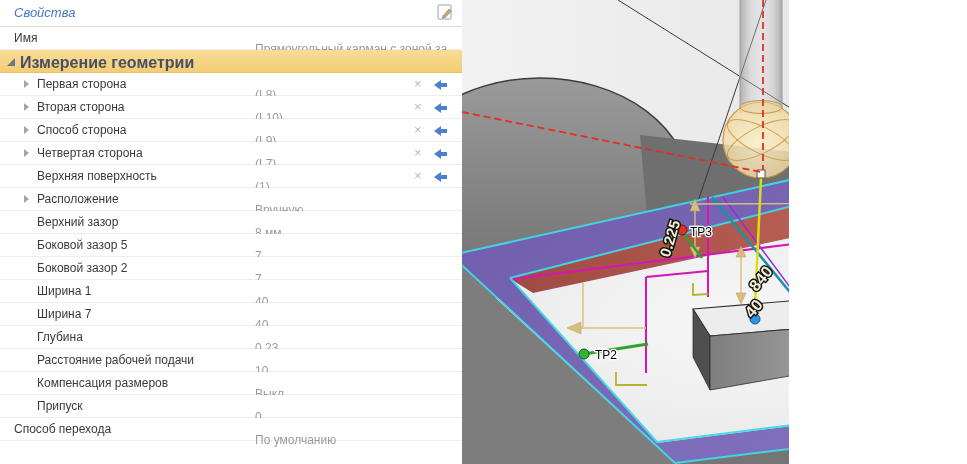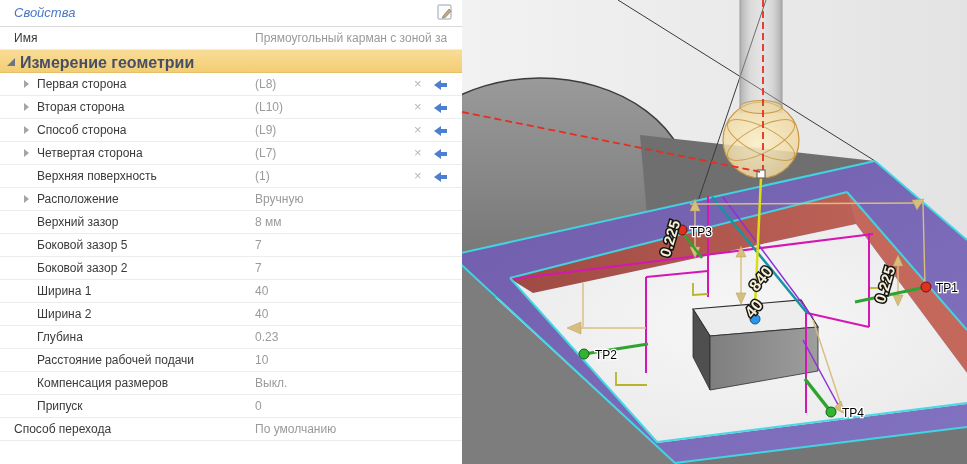"Свойства" .app { width: 967px -> 789px }
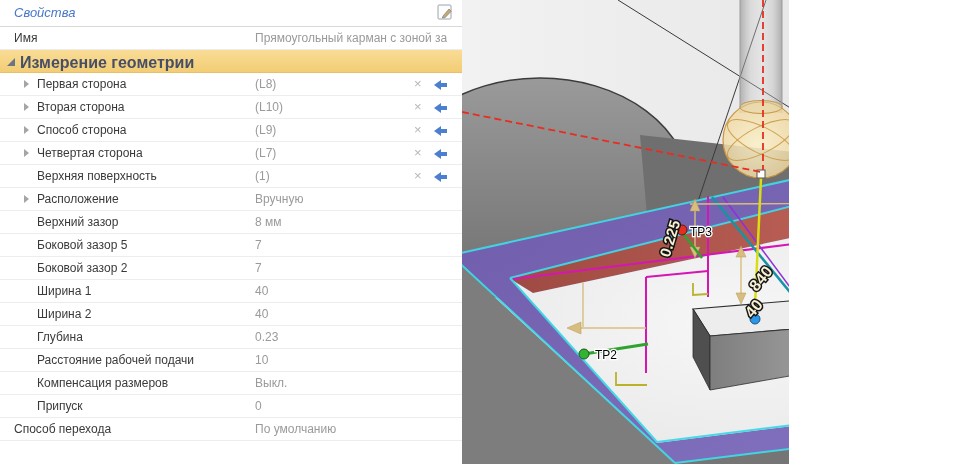"Прямоугольный карман с зоной за" .val { top: 4px -> 15px }
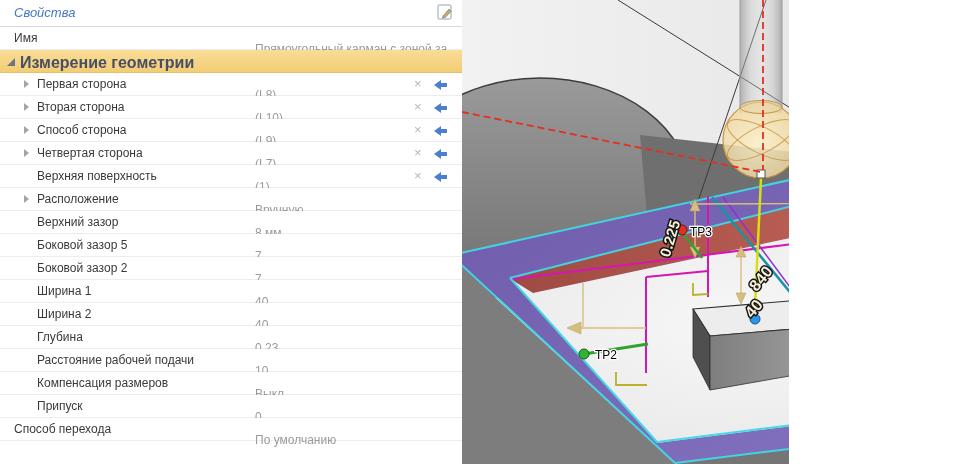"Ширина 2" span.lbl { text: 2 -> 7 }
